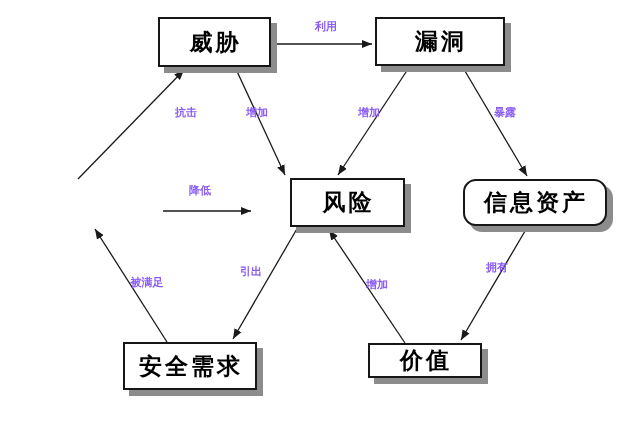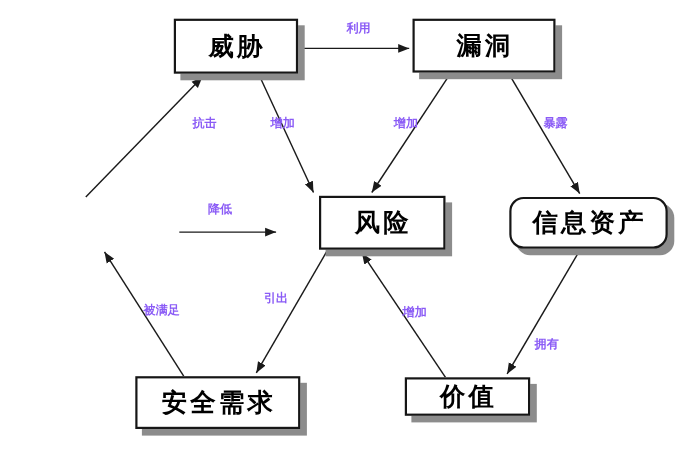"拥有" div.edge-label { margin-top: 46px -> none }
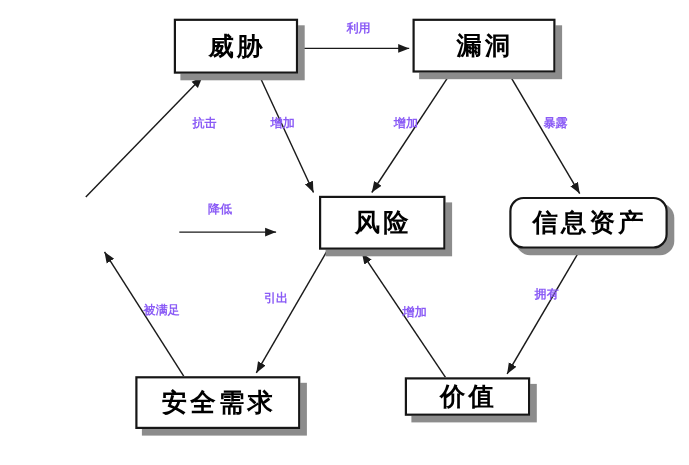"安全需求" div.node { width: 150px -> 134px }
